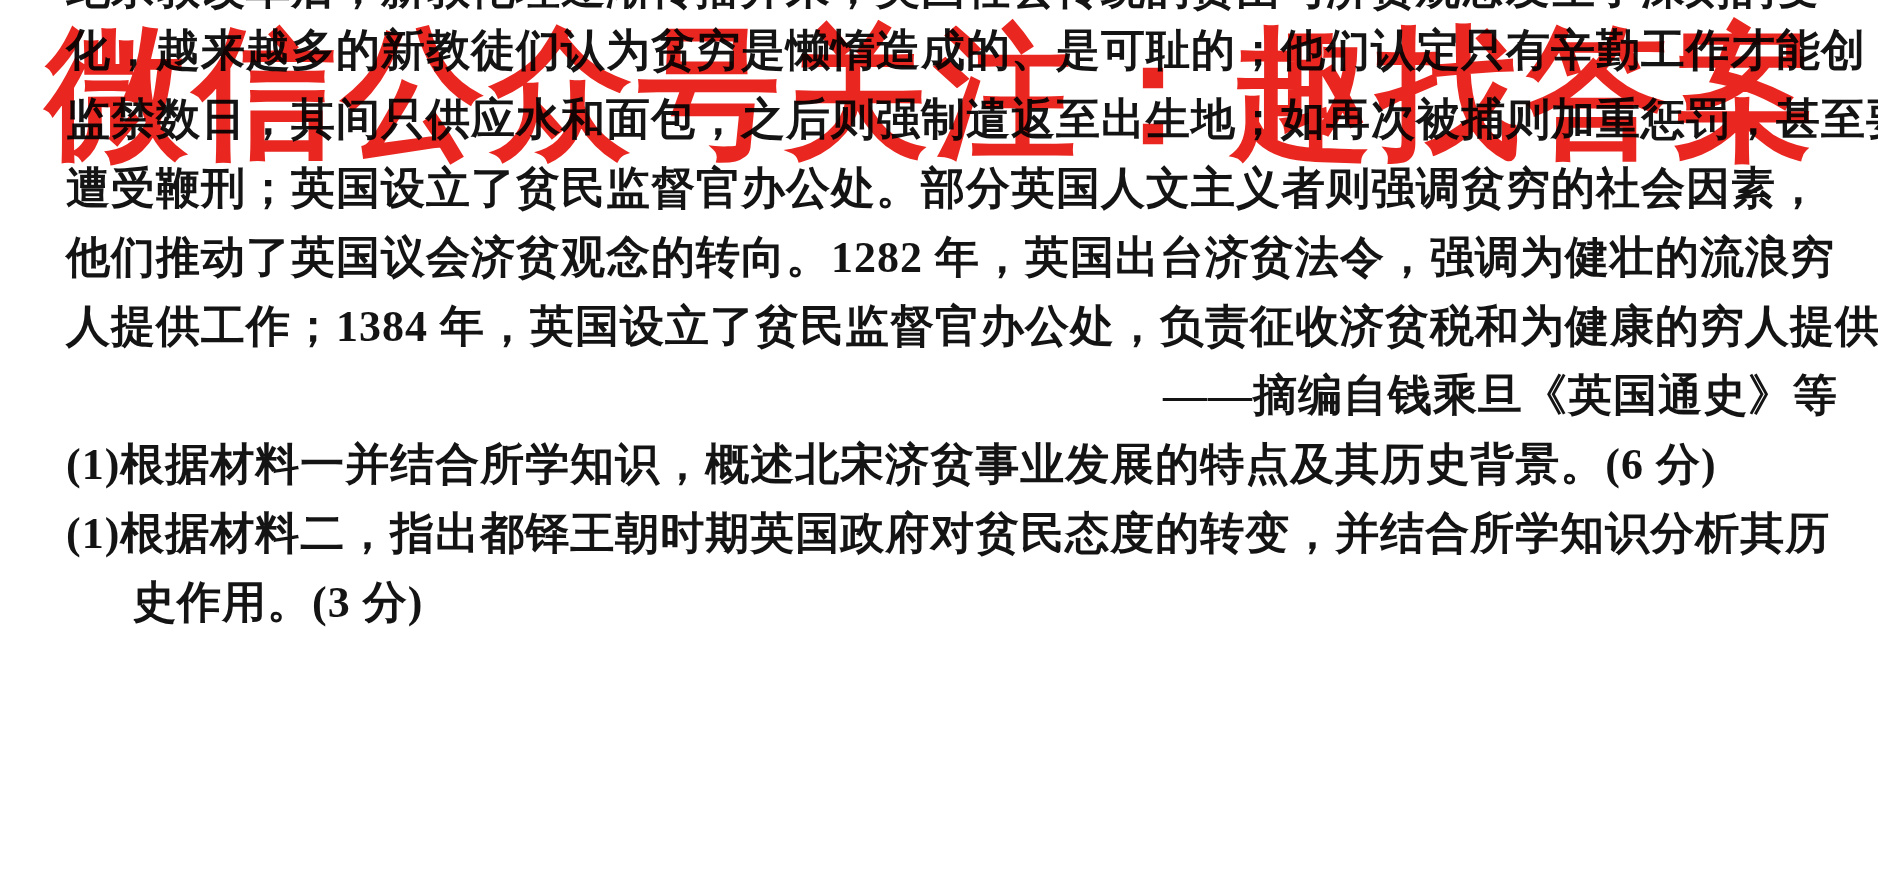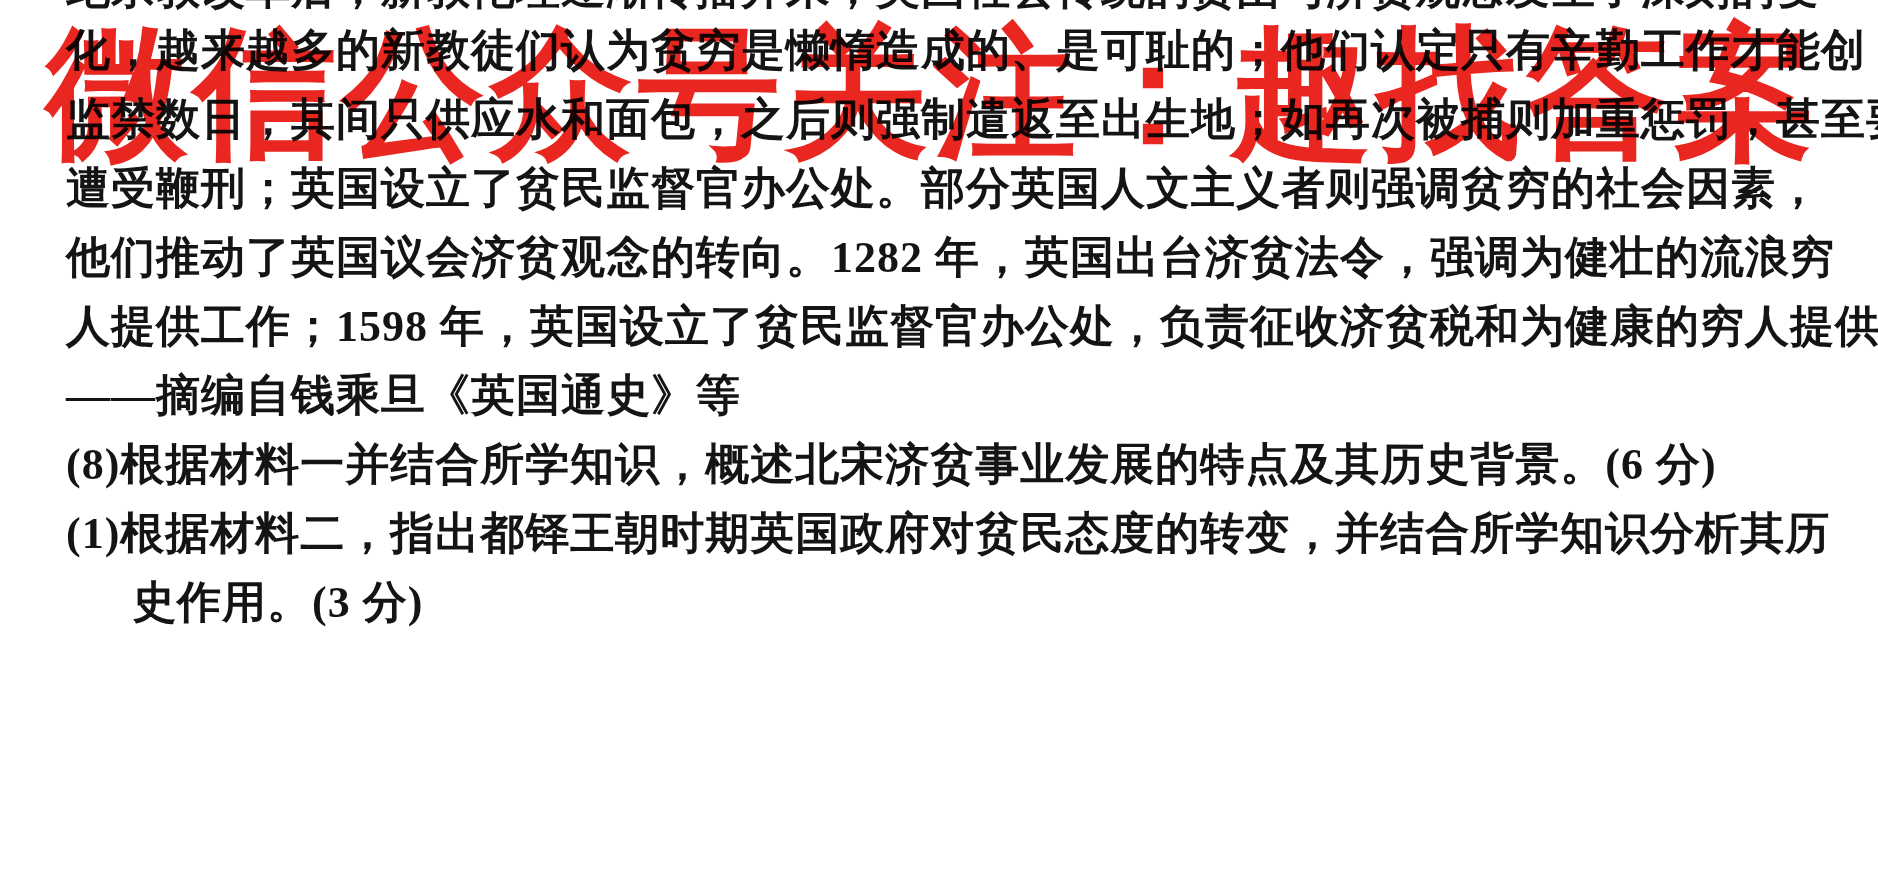"人提供工作；1598" div.line { text: 1598 -> 1384 }
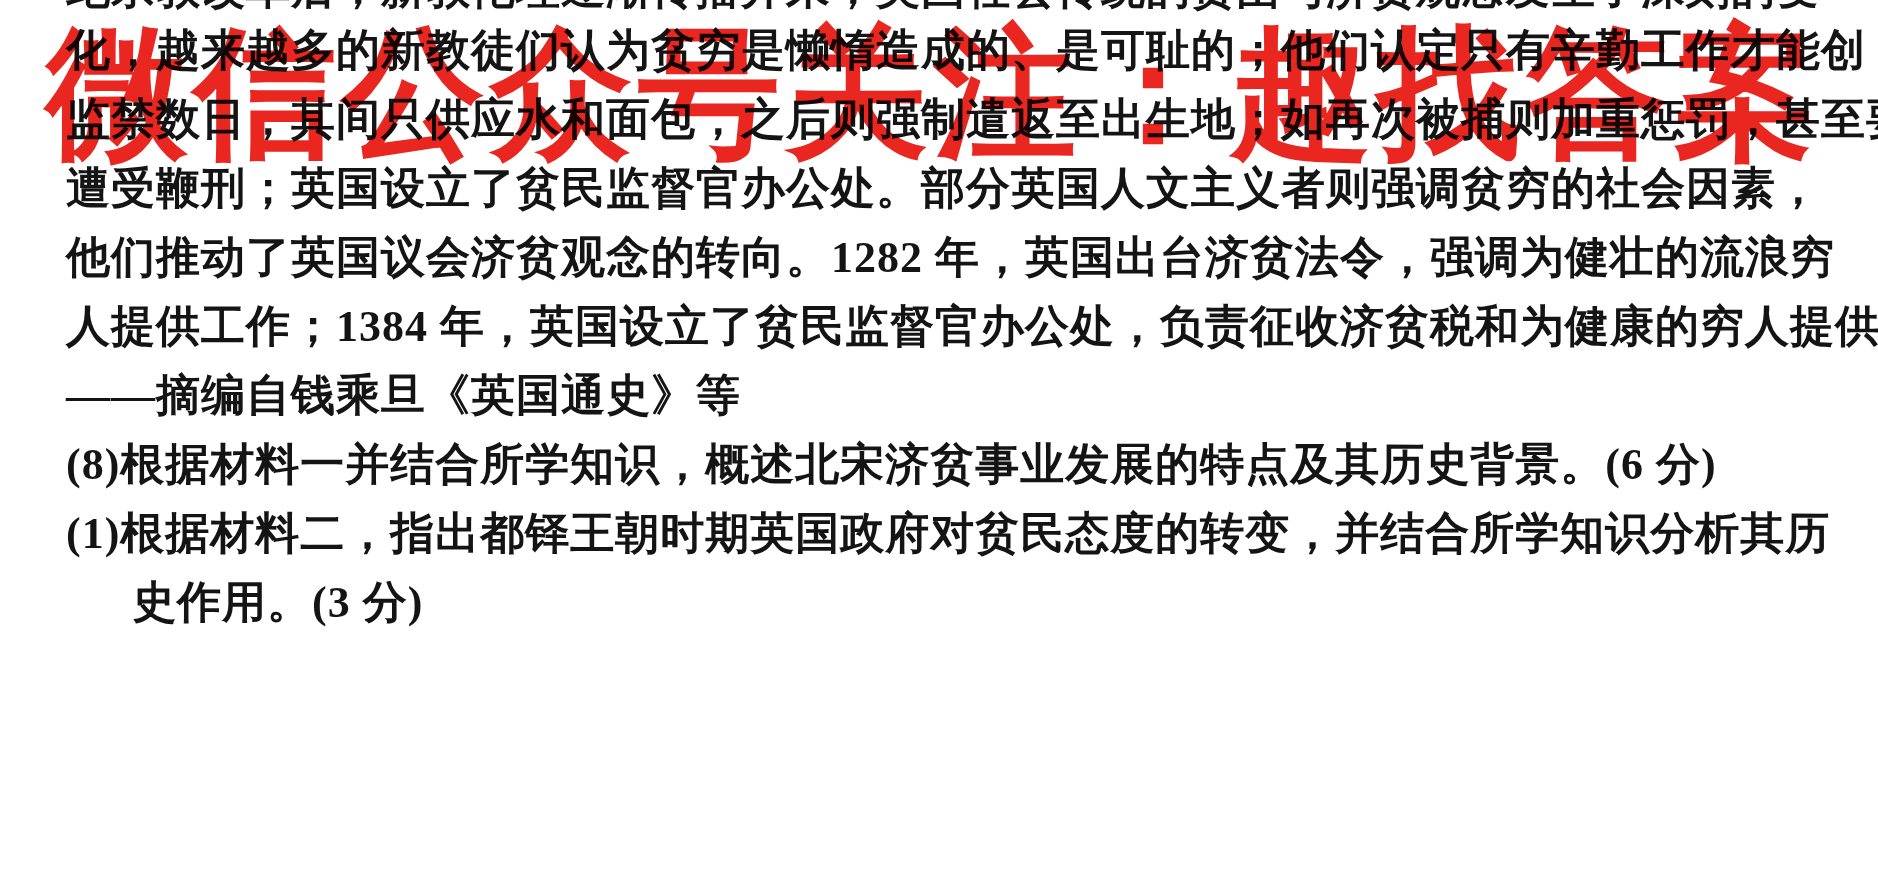"——摘编自钱乘旦《英国通史》等" .line.attribution { text-align: none -> right }
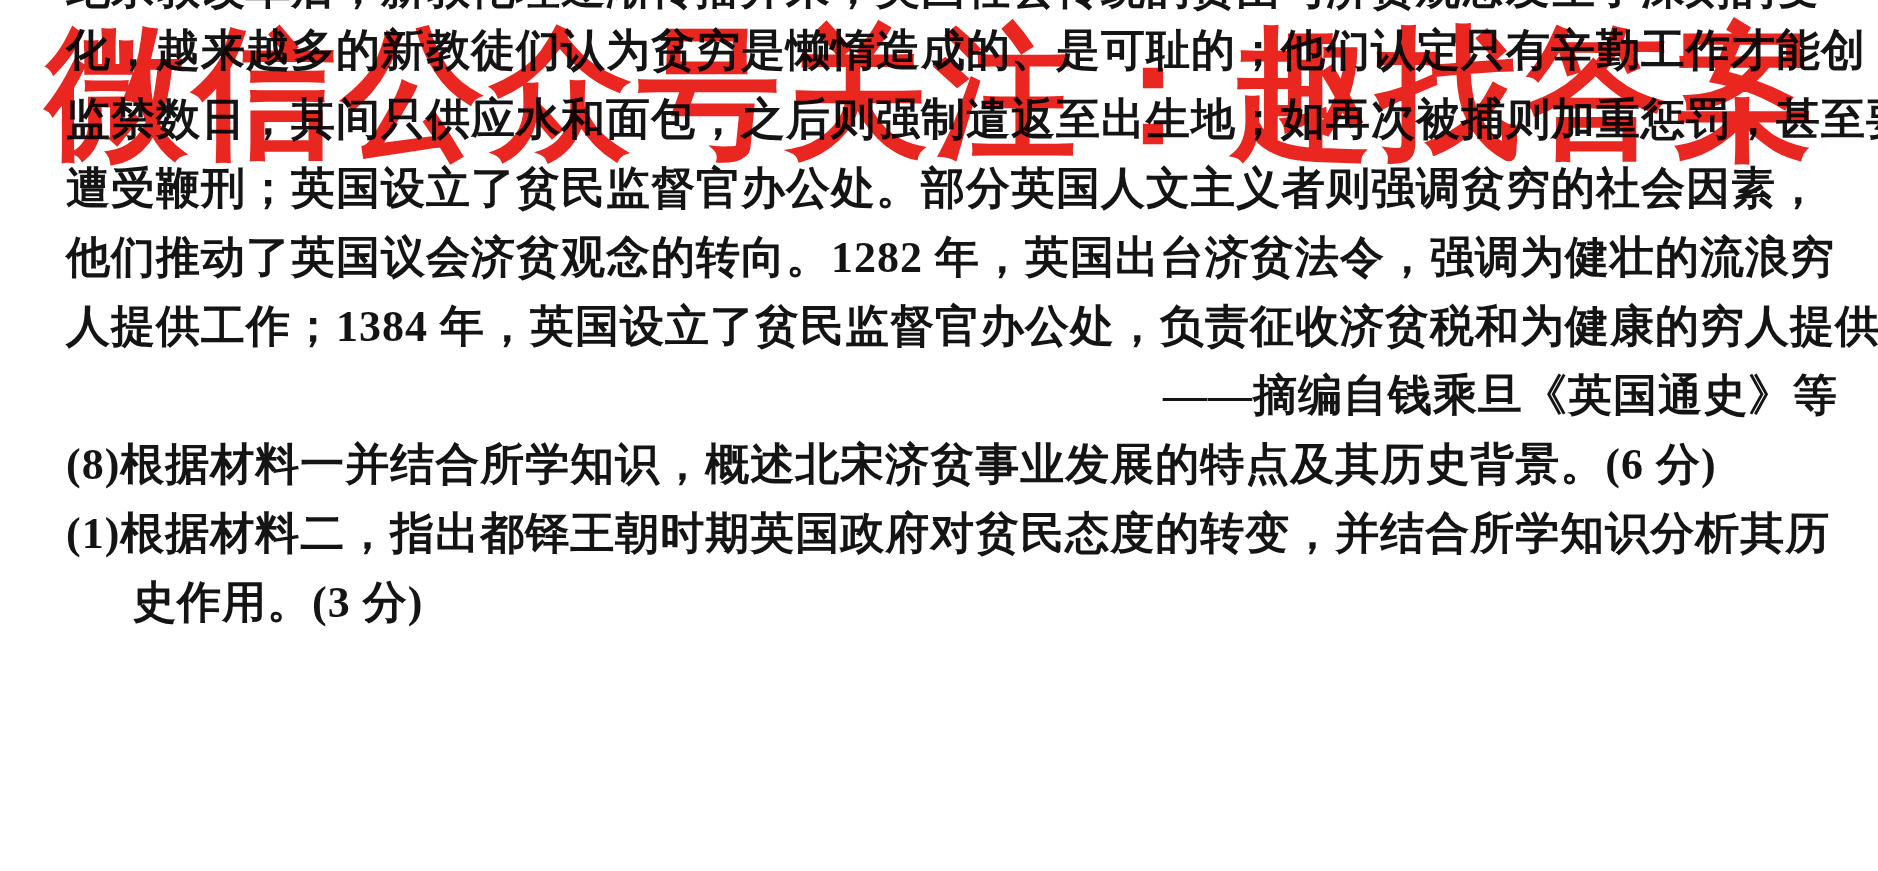"(8)根据材料一并结合所学知识，概述北宋济贫事业发展的特点及其历史背景。(6" div.line { text: 8 -> 1 }
